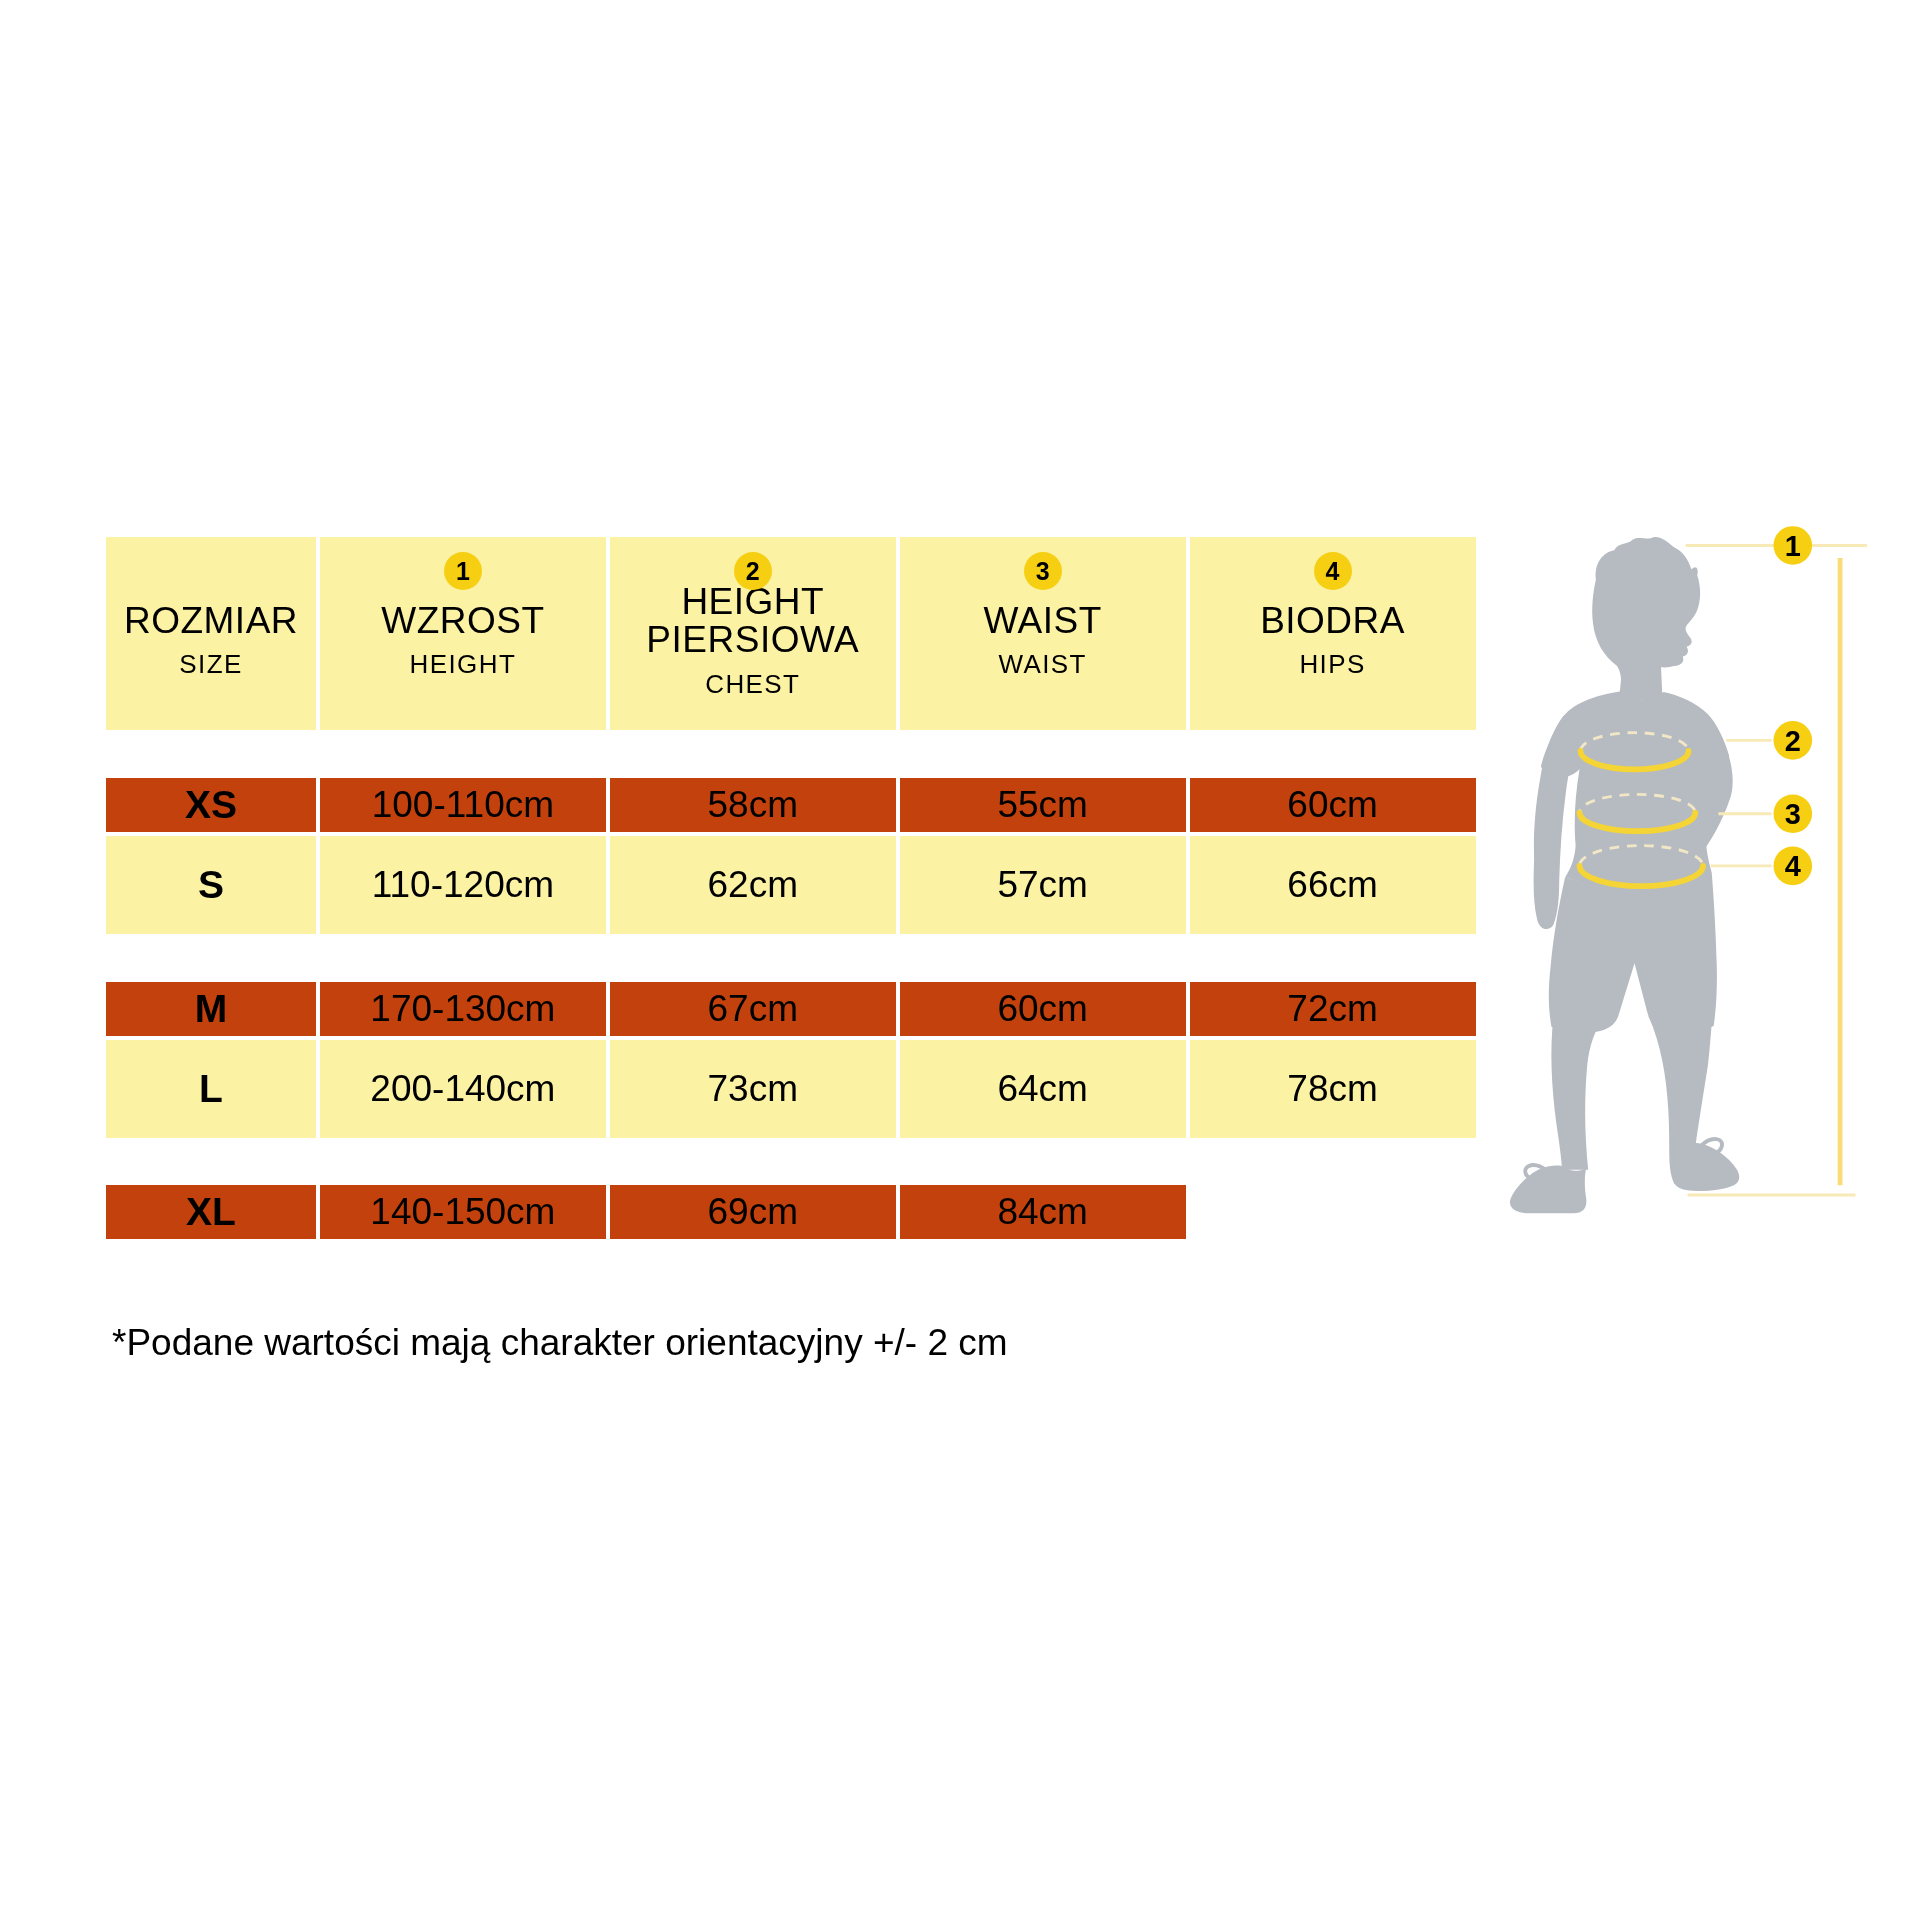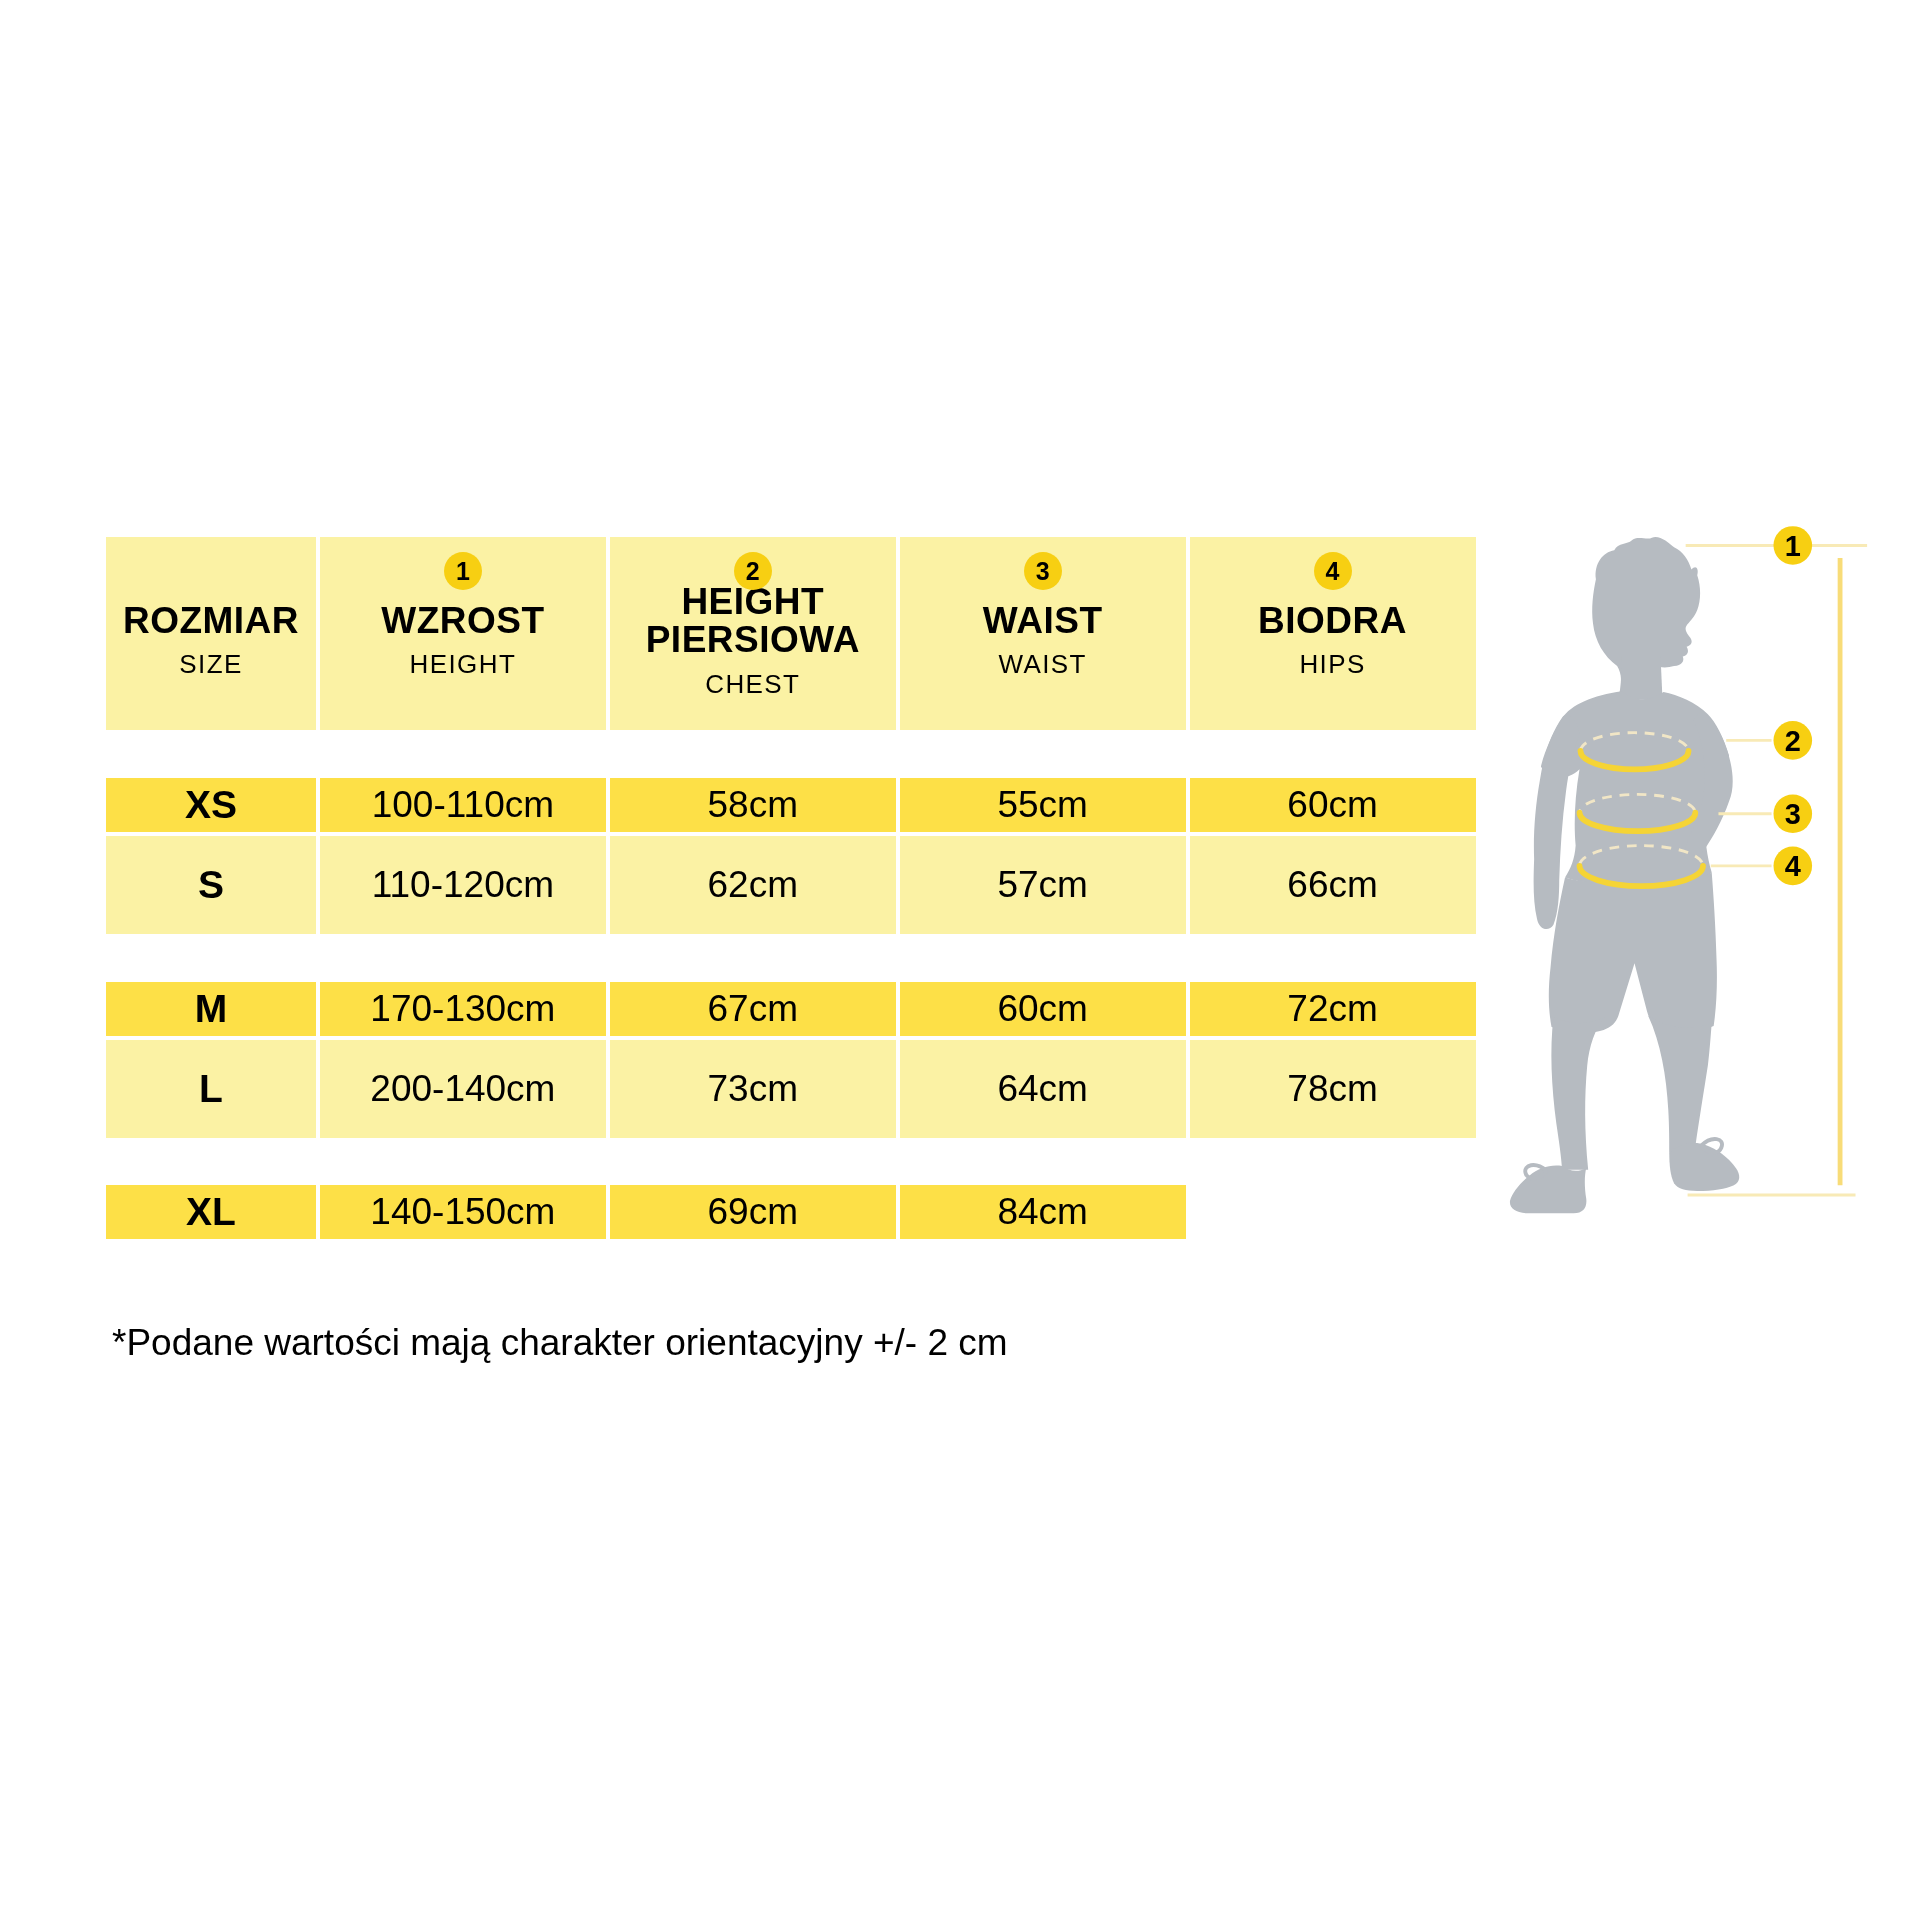"ROZMIAR" .hd-title { font-weight: bold -> normal }
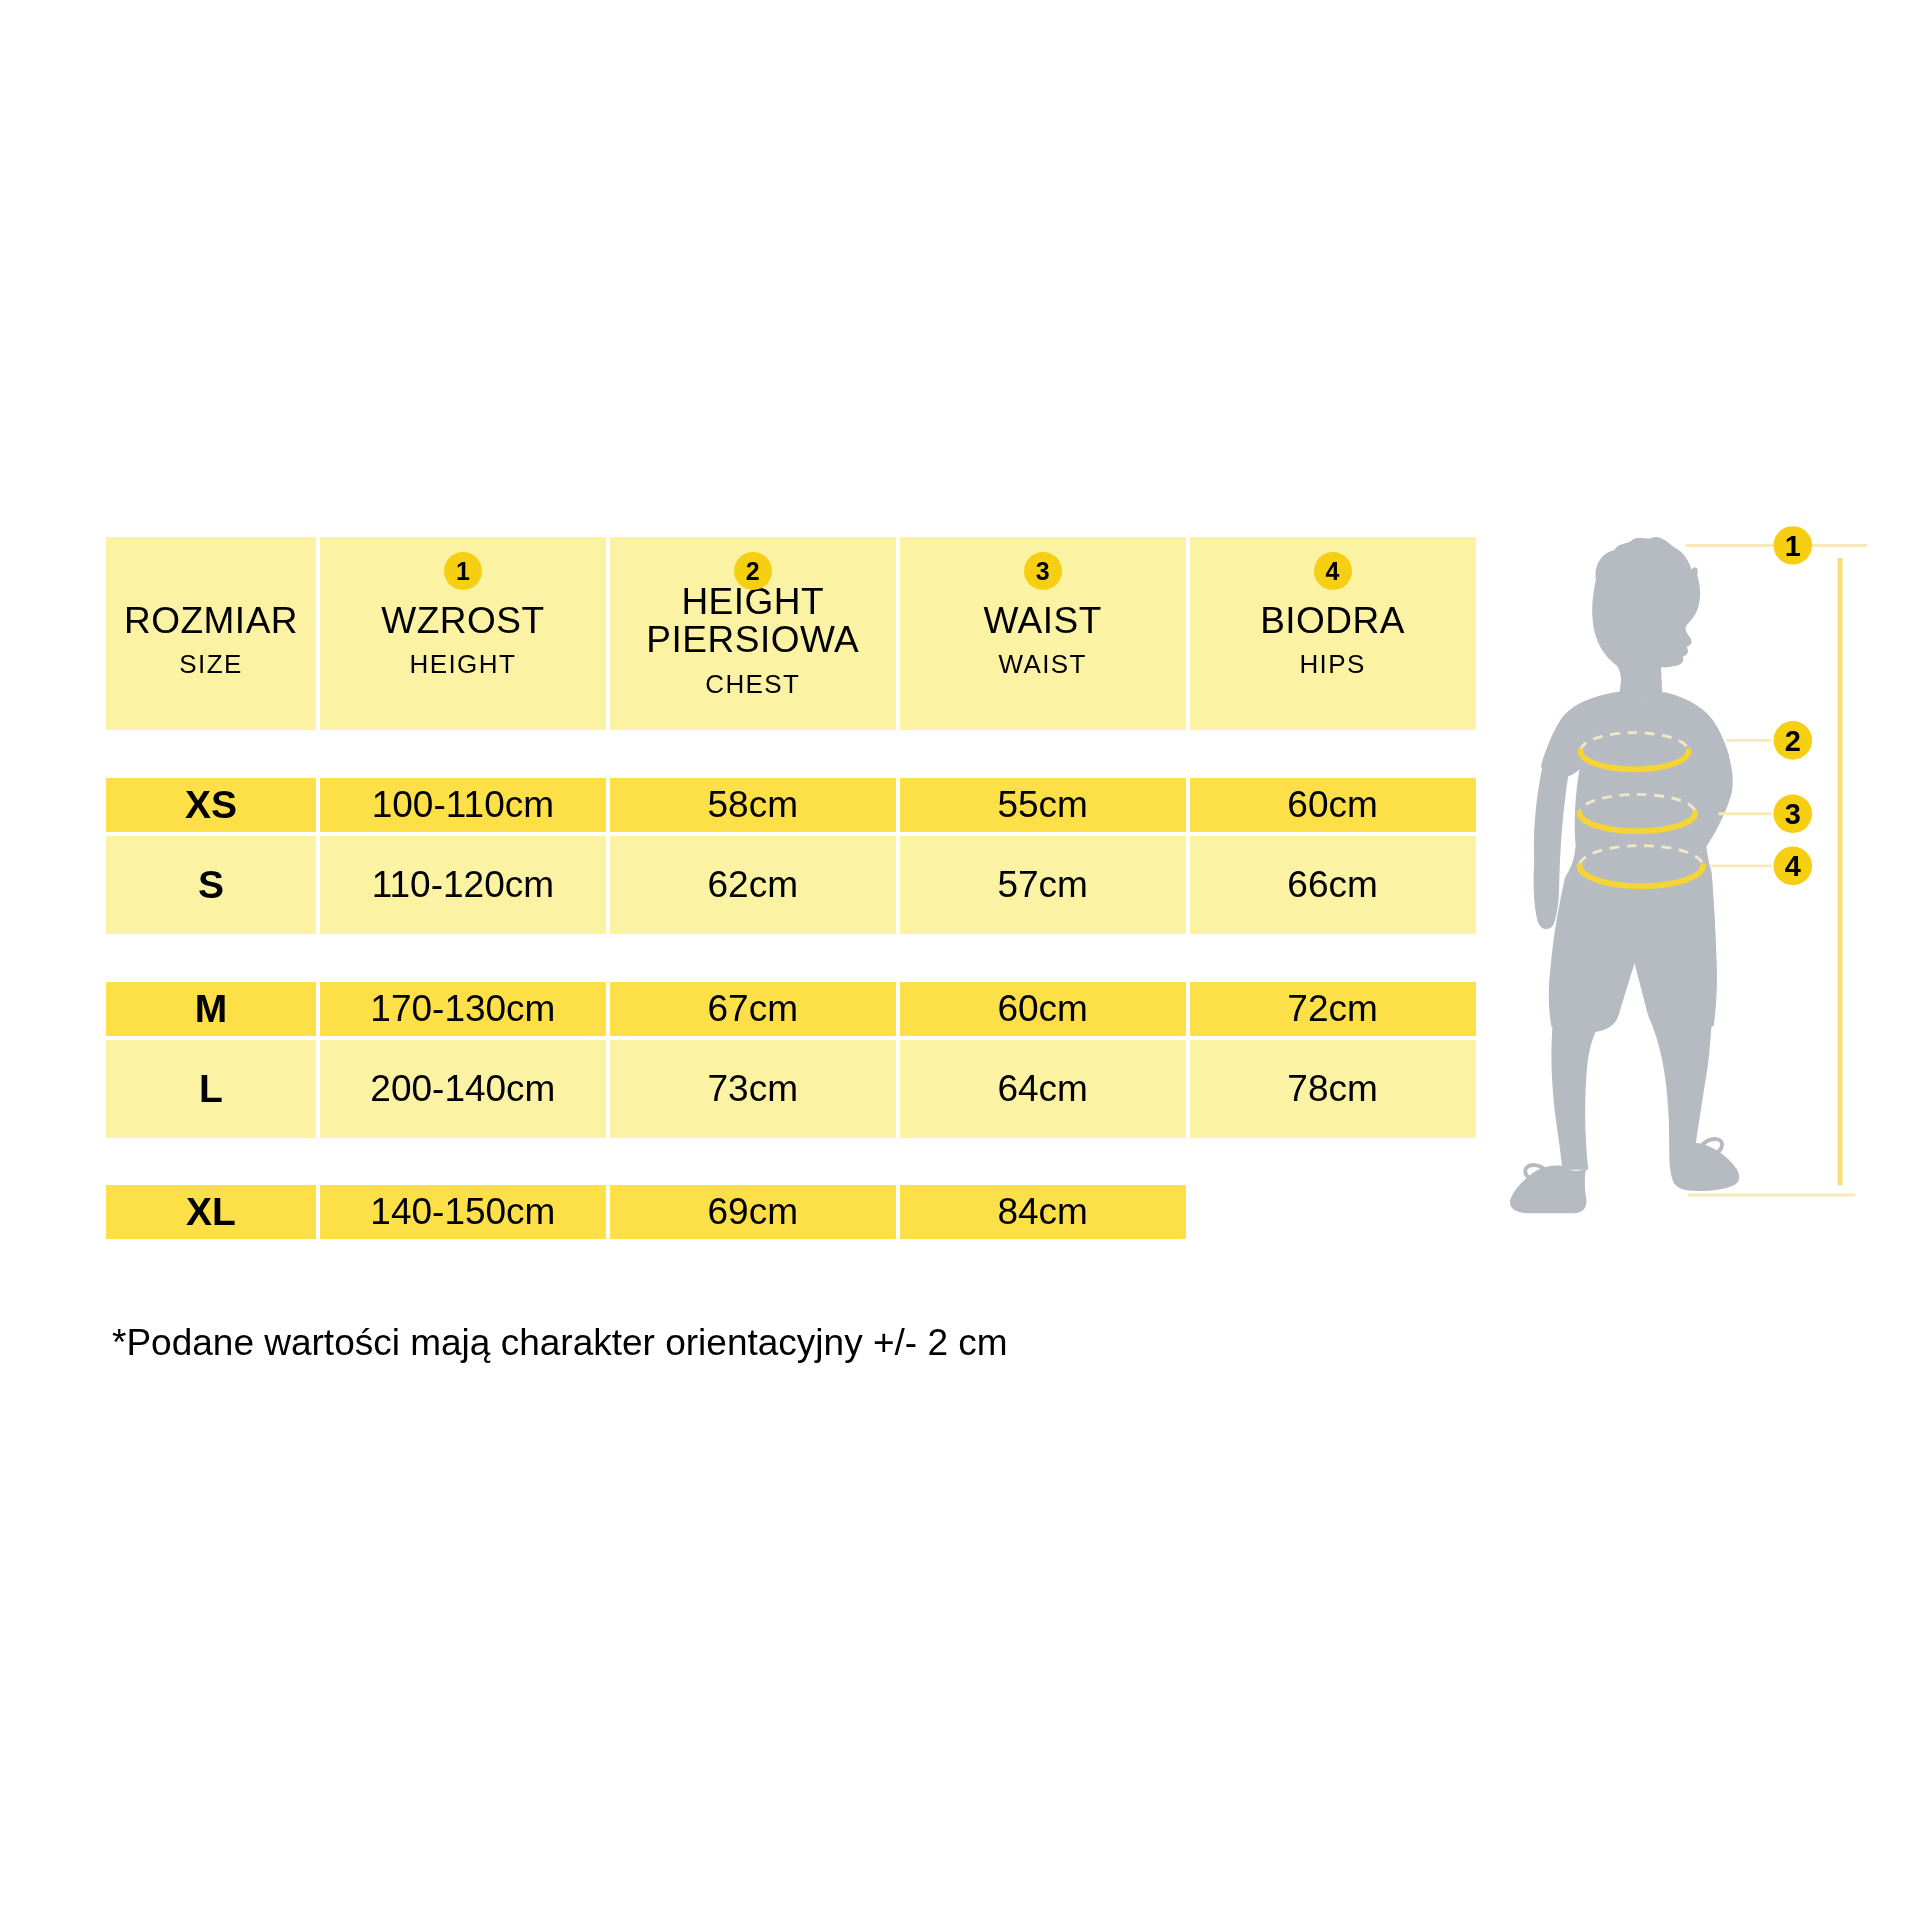"XS" .light { background: #fde047 -> #c2410c }
